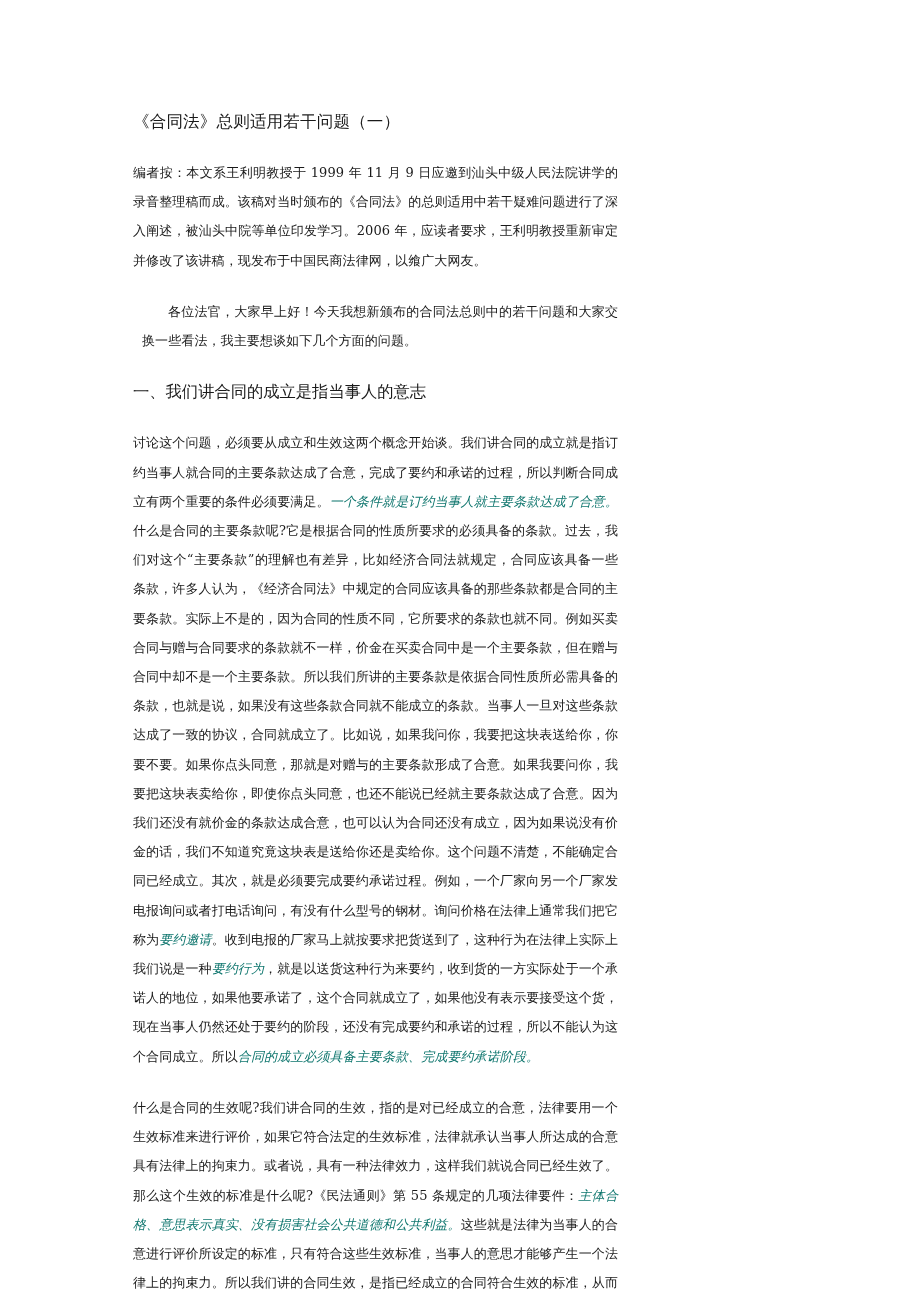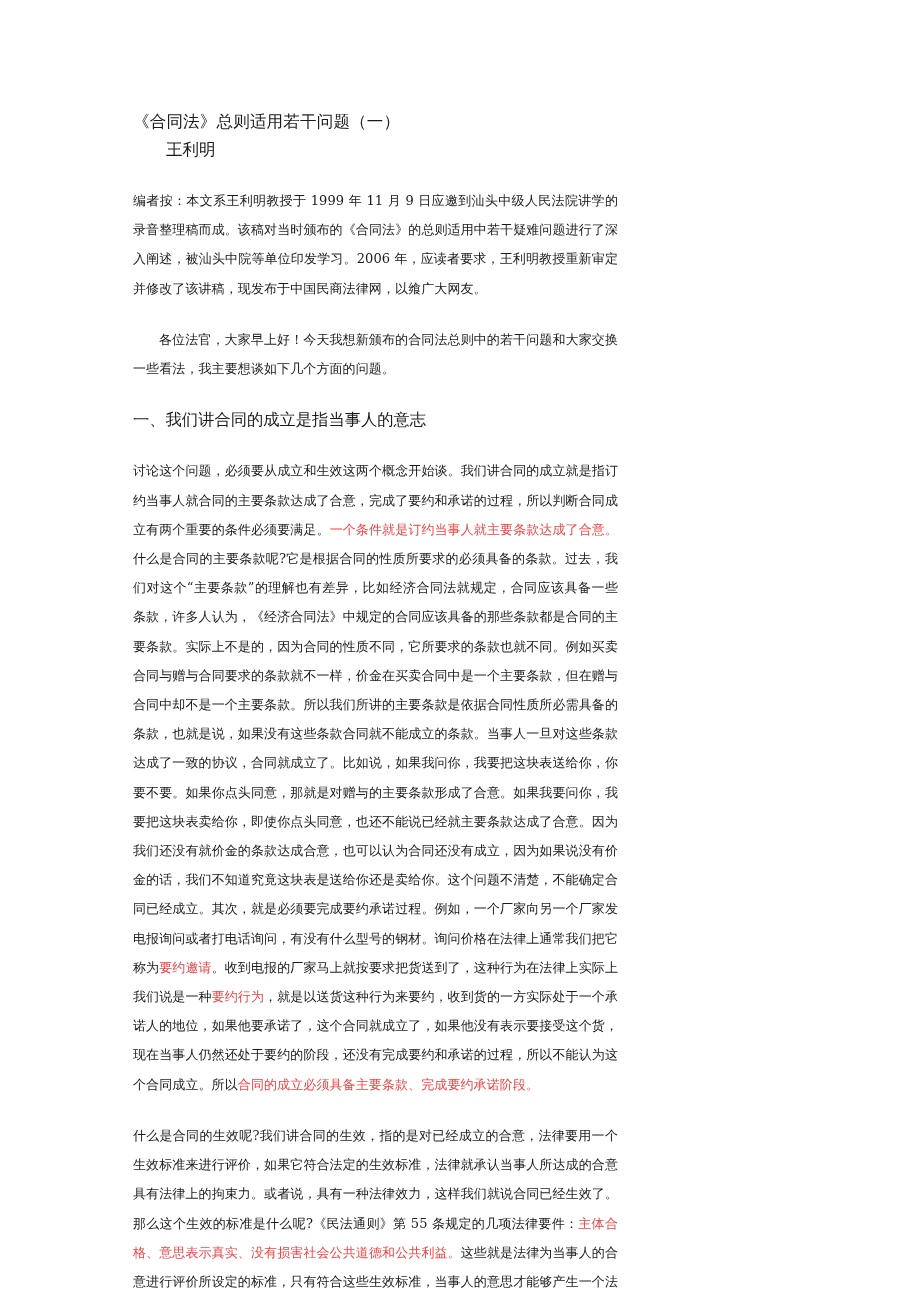"王利明" div.doc-author { html: <div>王利明</div> -> none }
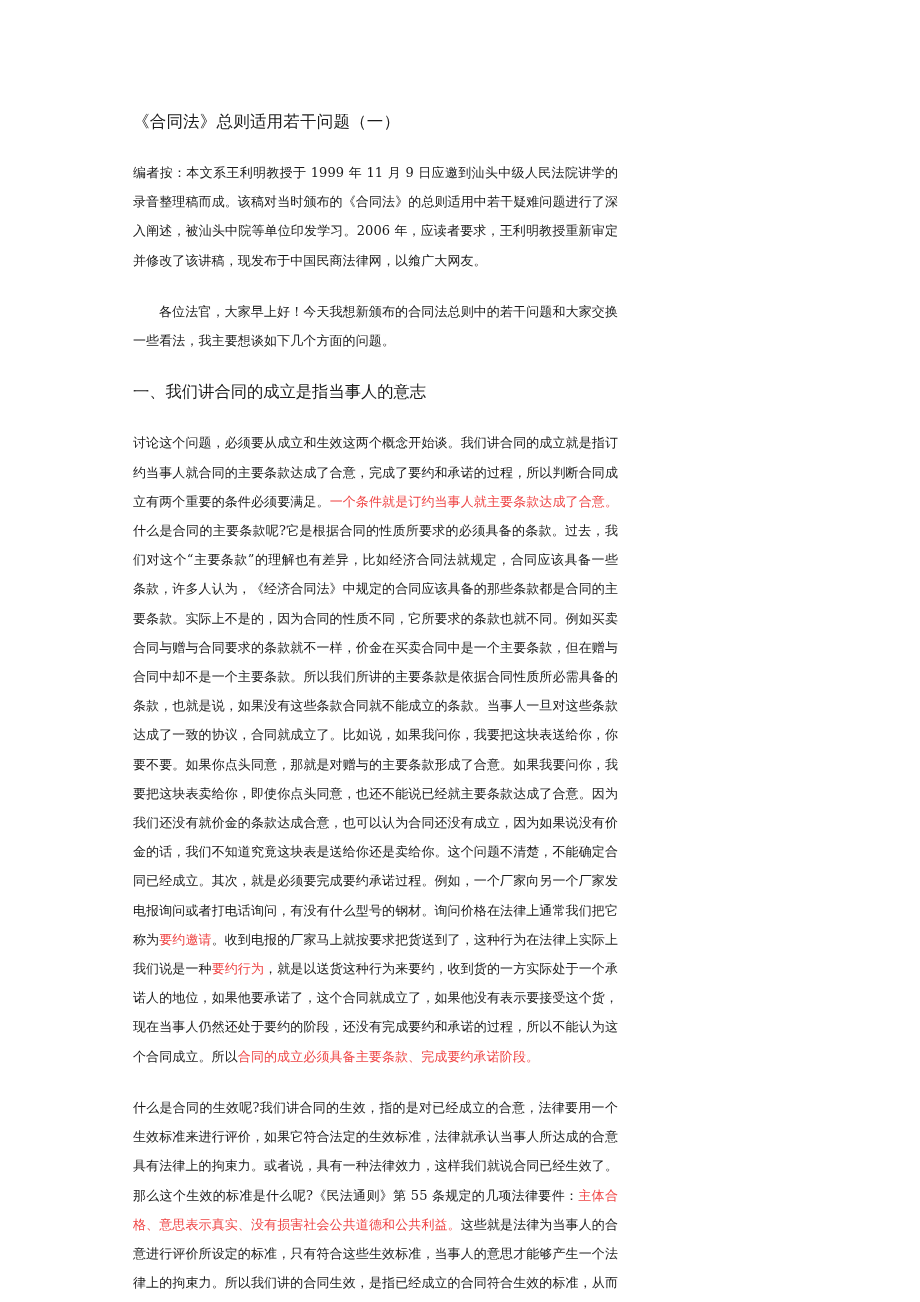"各位法官，大家早上好！今天我想新颁布的合同法总则中的若干问题和大家交换一些看法，" p.para.indent { margin-left: none -> 9px }
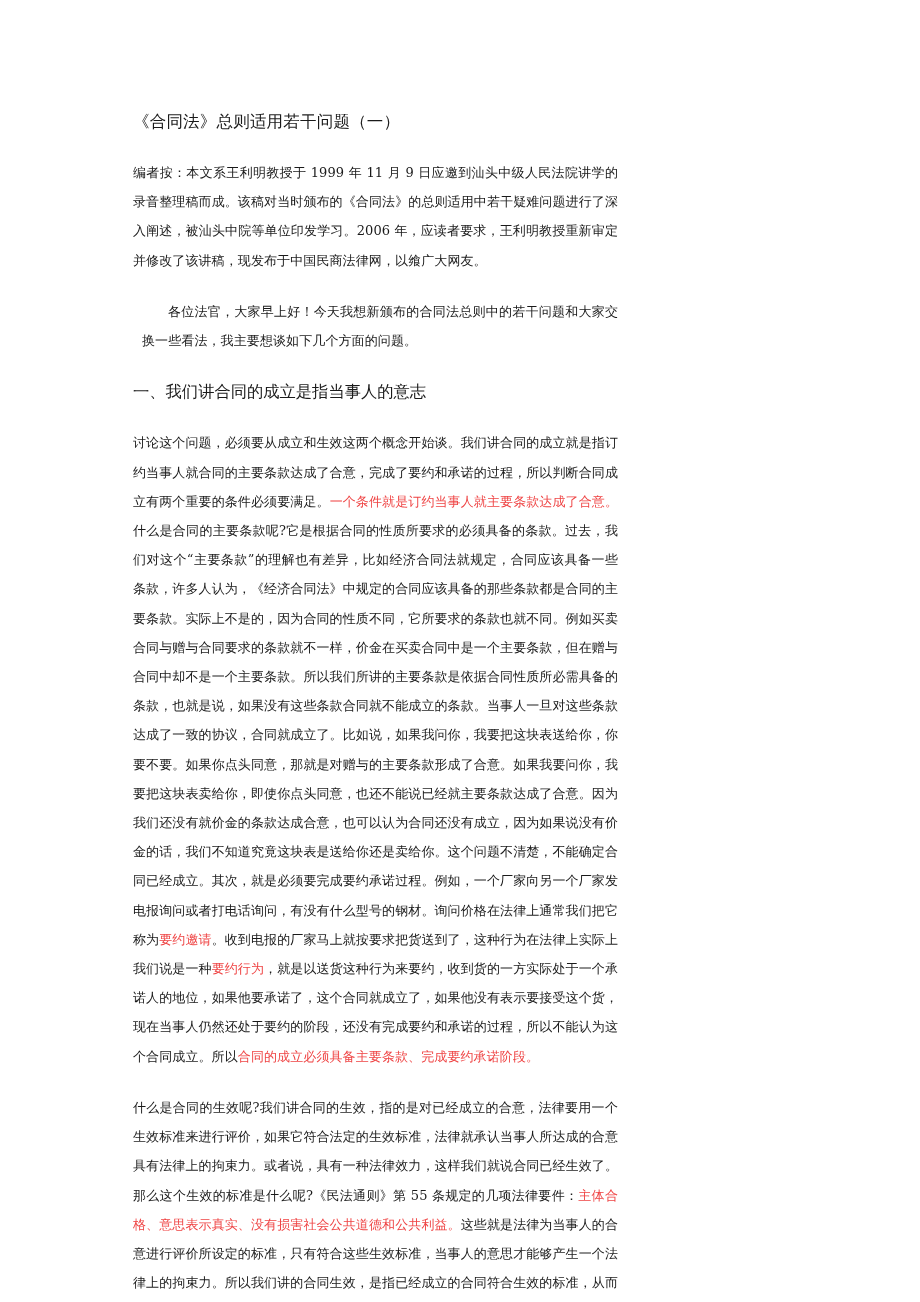"一个条件就是订约当事人就主要条款达成了合意。" .hl { color: #ef4444 -> #0f766e; font-style: none -> italic }
